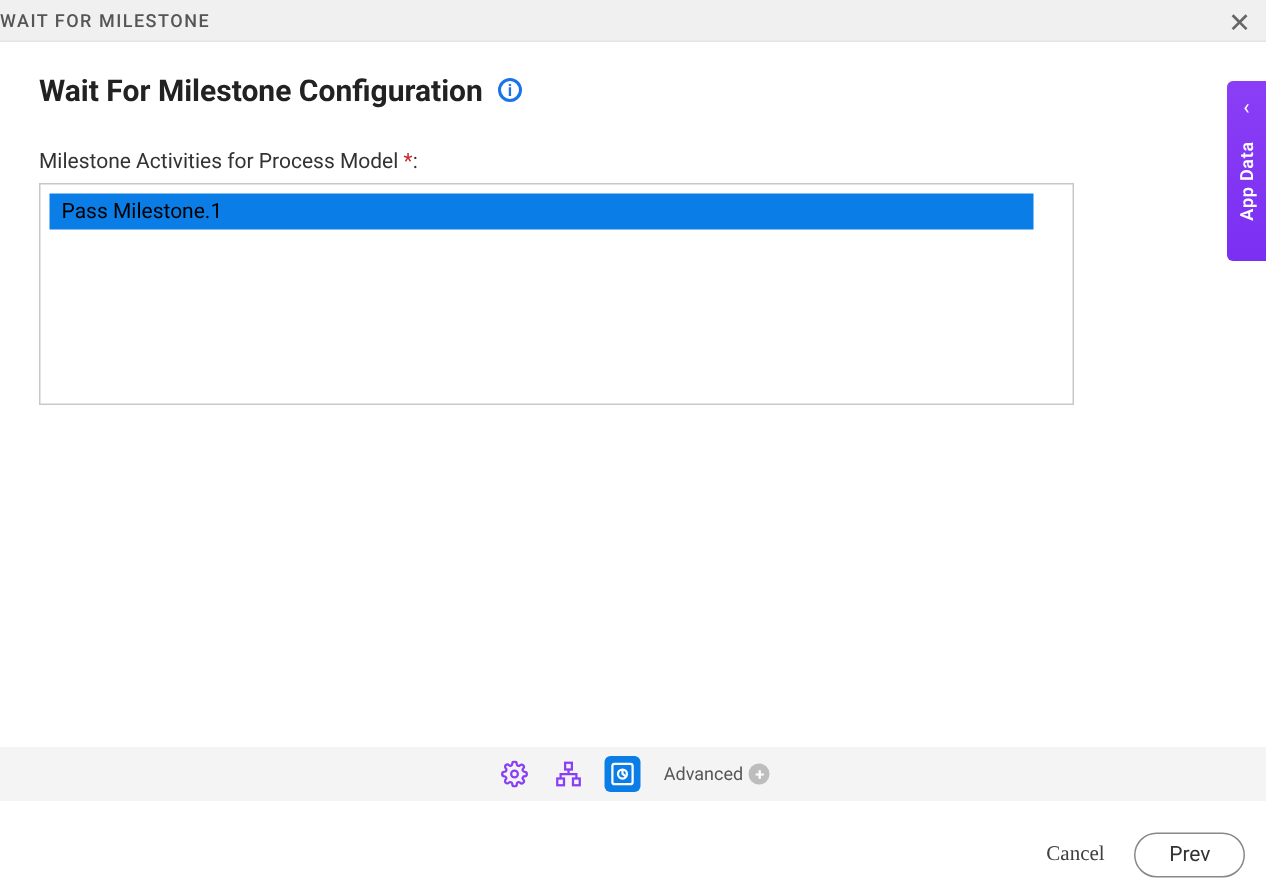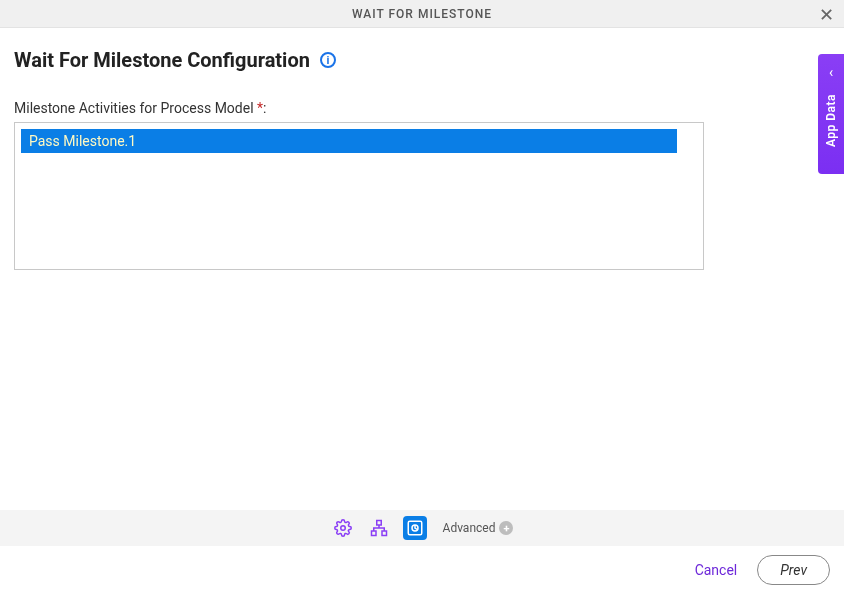"WAIT FOR MILESTONE" .header-bar { justify-content: center -> none }
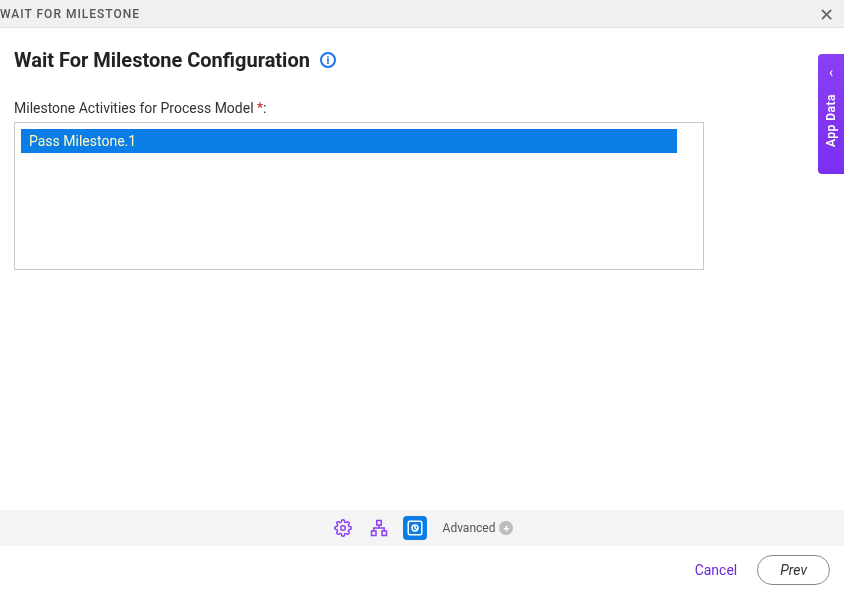"Wait For Milestone Configuration" .content { padding: 20px 14px 0 14px -> 20px 14px 0 26px }
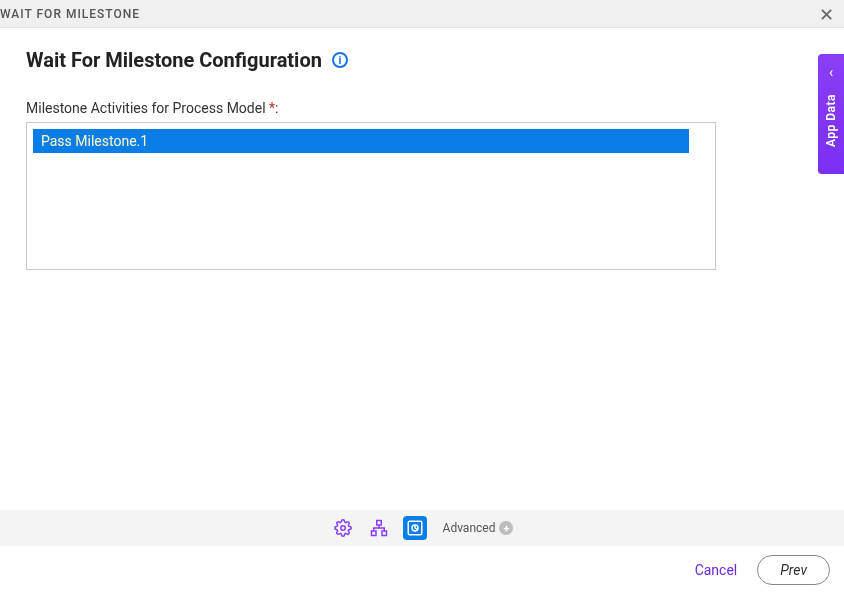"Pass Milestone.1" .listbox-item { color: #fef9c3 -> #000000 }
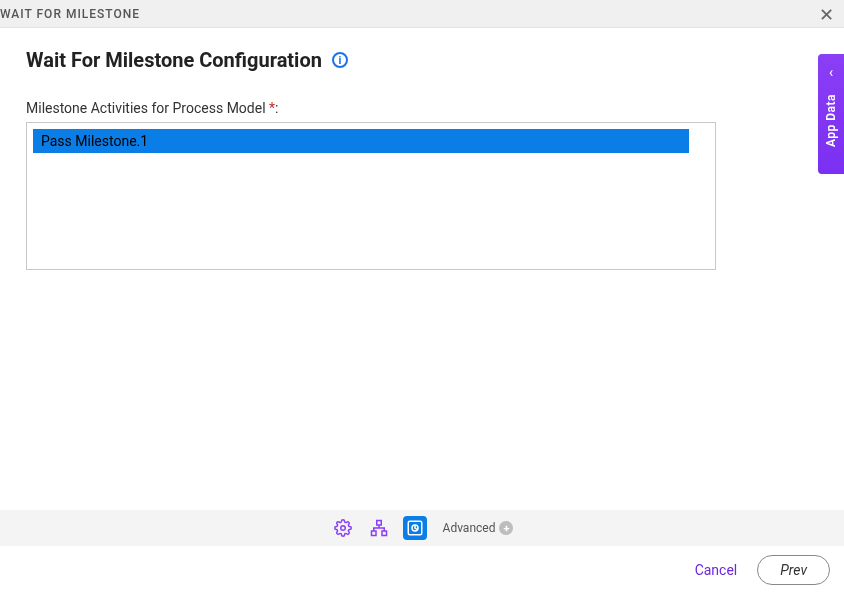"Advanced" .bottom-toolbar { bottom: 48px -> 60px }
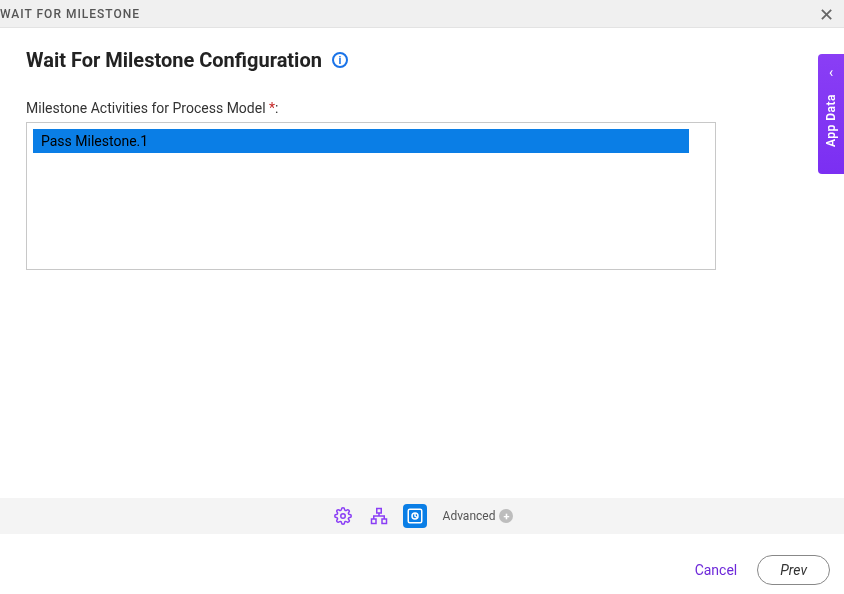"Cancel" .btn-text { color: #6d28d9 -> #404040; font-family: none -> Liberation Serif, serif }
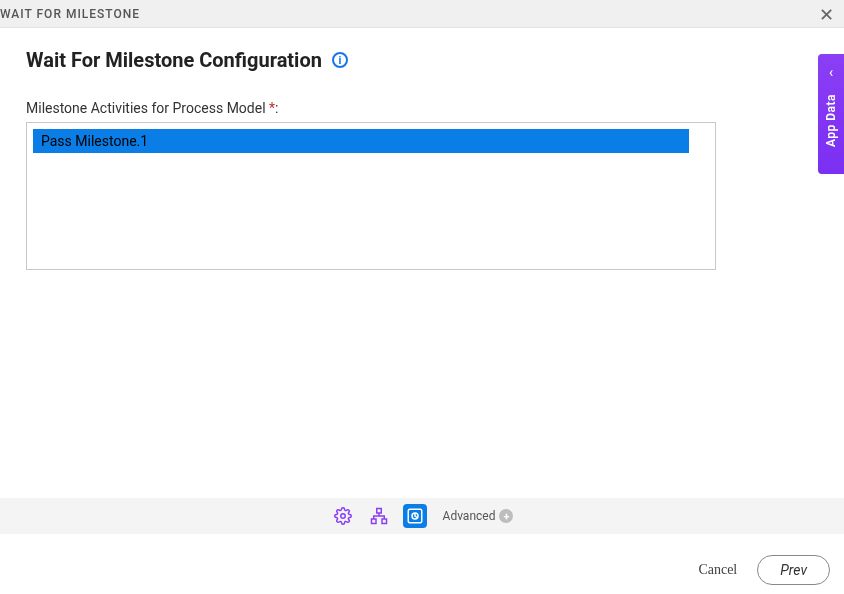"Prev" .btn-outline { font-style: italic -> none }
